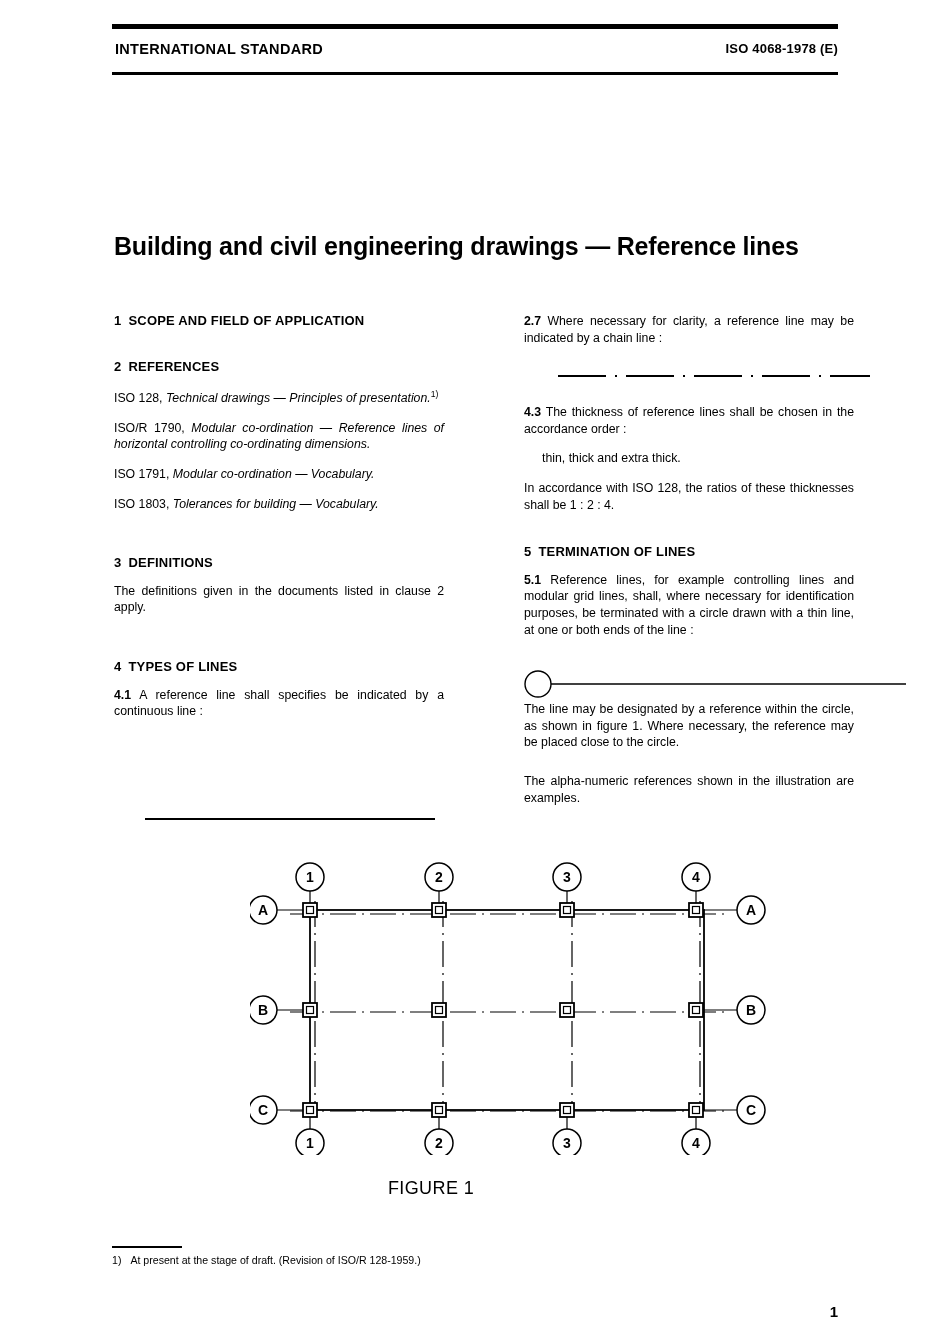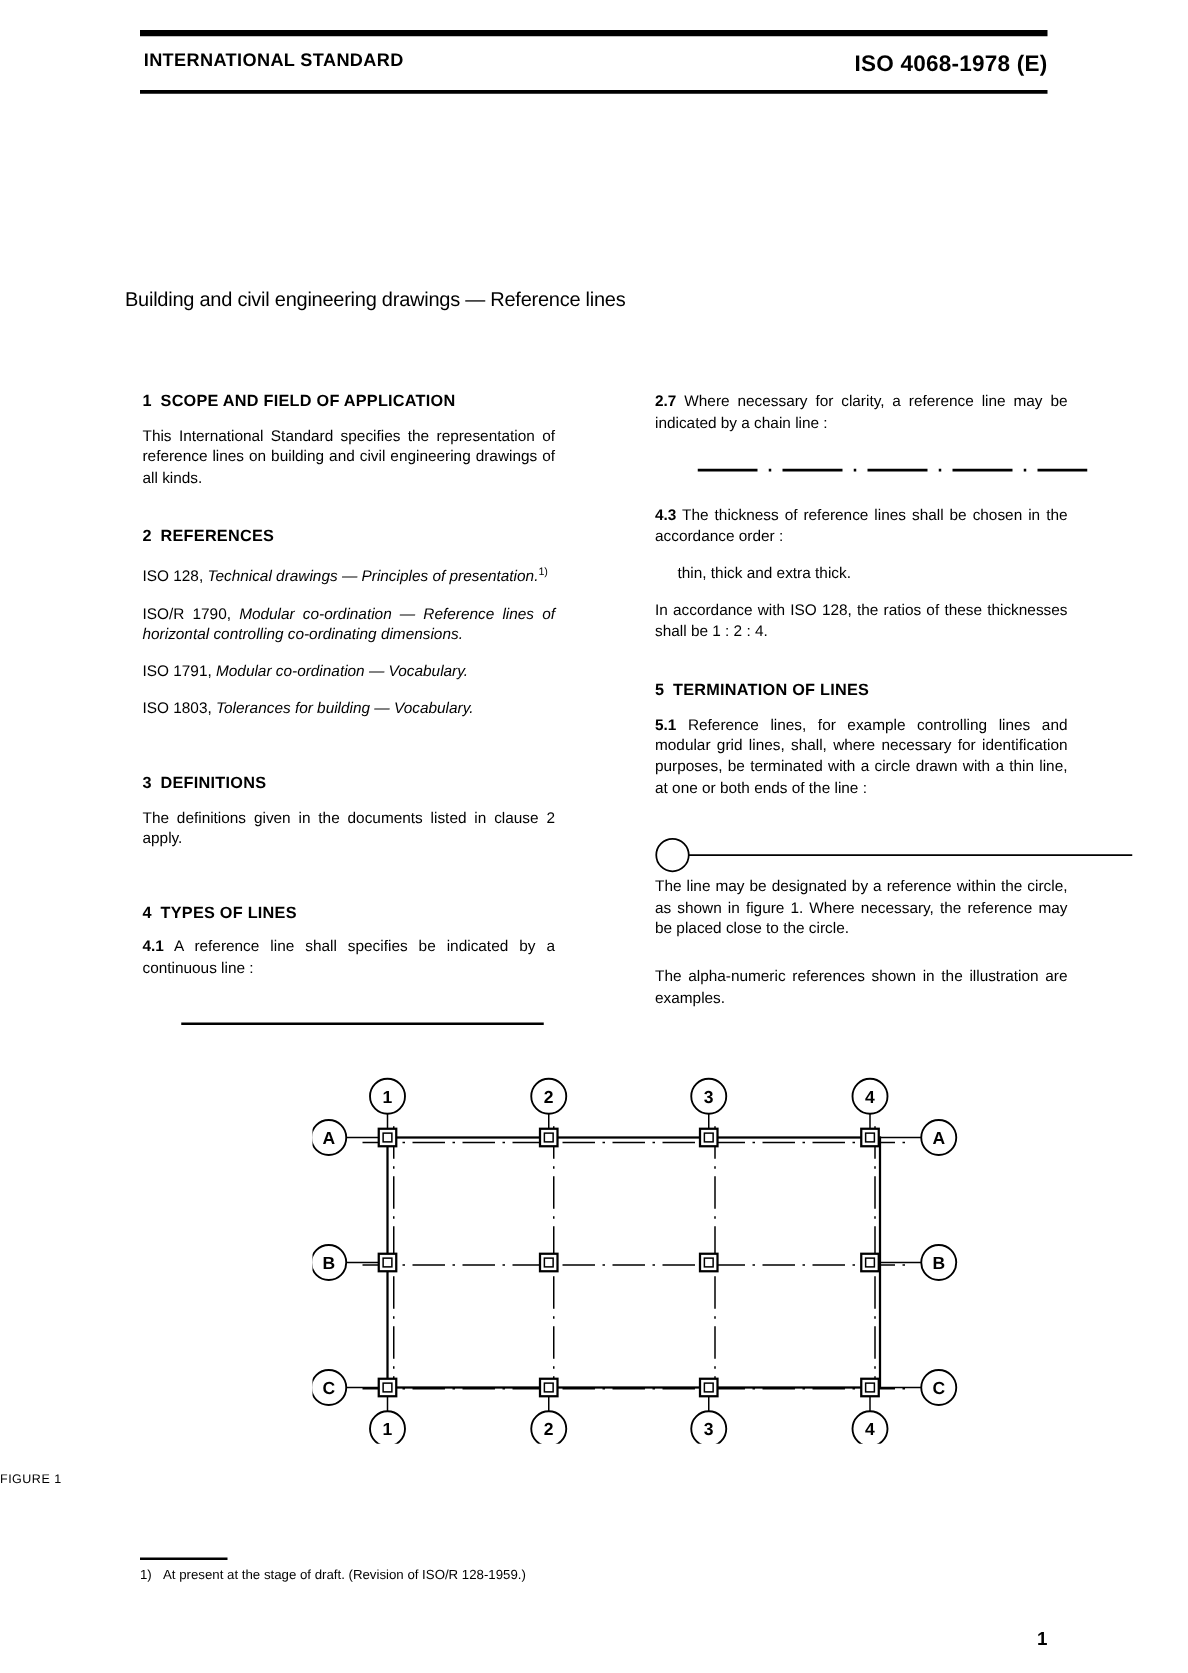"ISO 4068-1978 (E)" .header-right { font-size: 18px -> 13px }
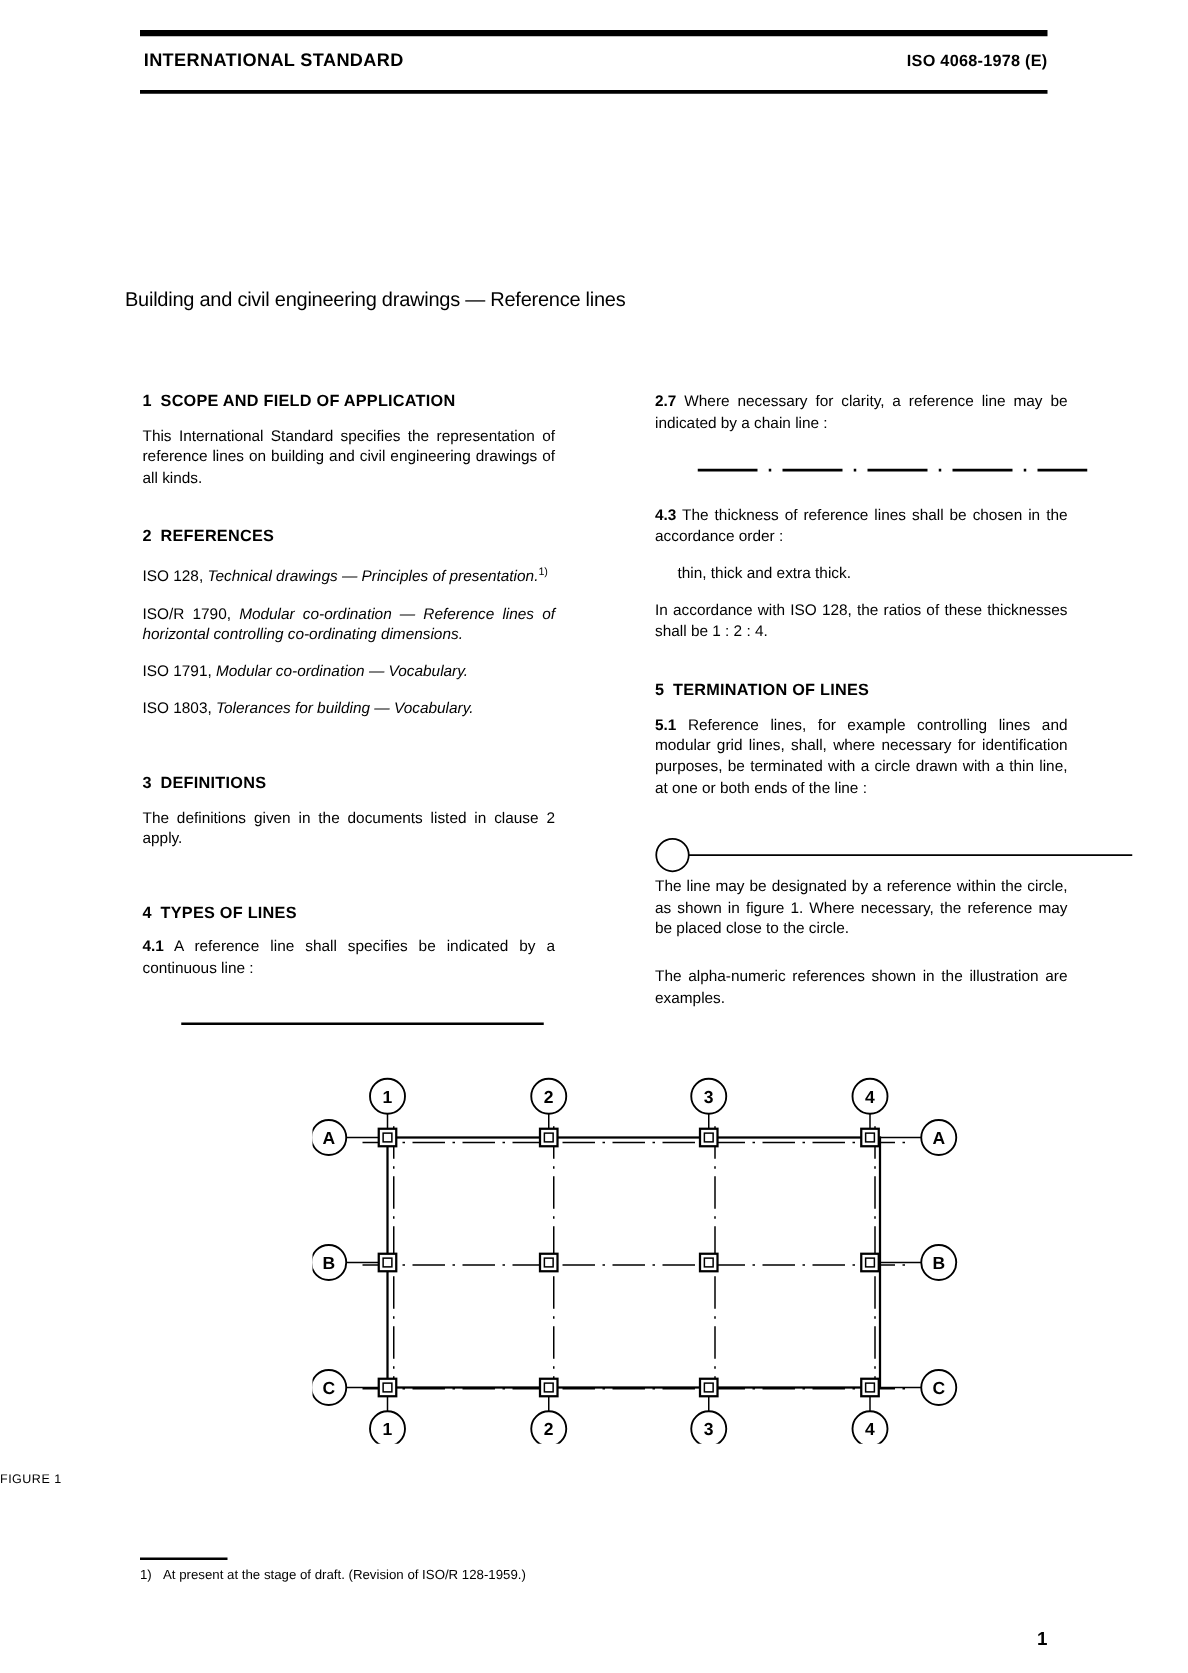"Building and civil engineering drawings" .doc-title { font-size: 16px -> 25px; font-weight: normal -> bold; left: 100px -> 114px }
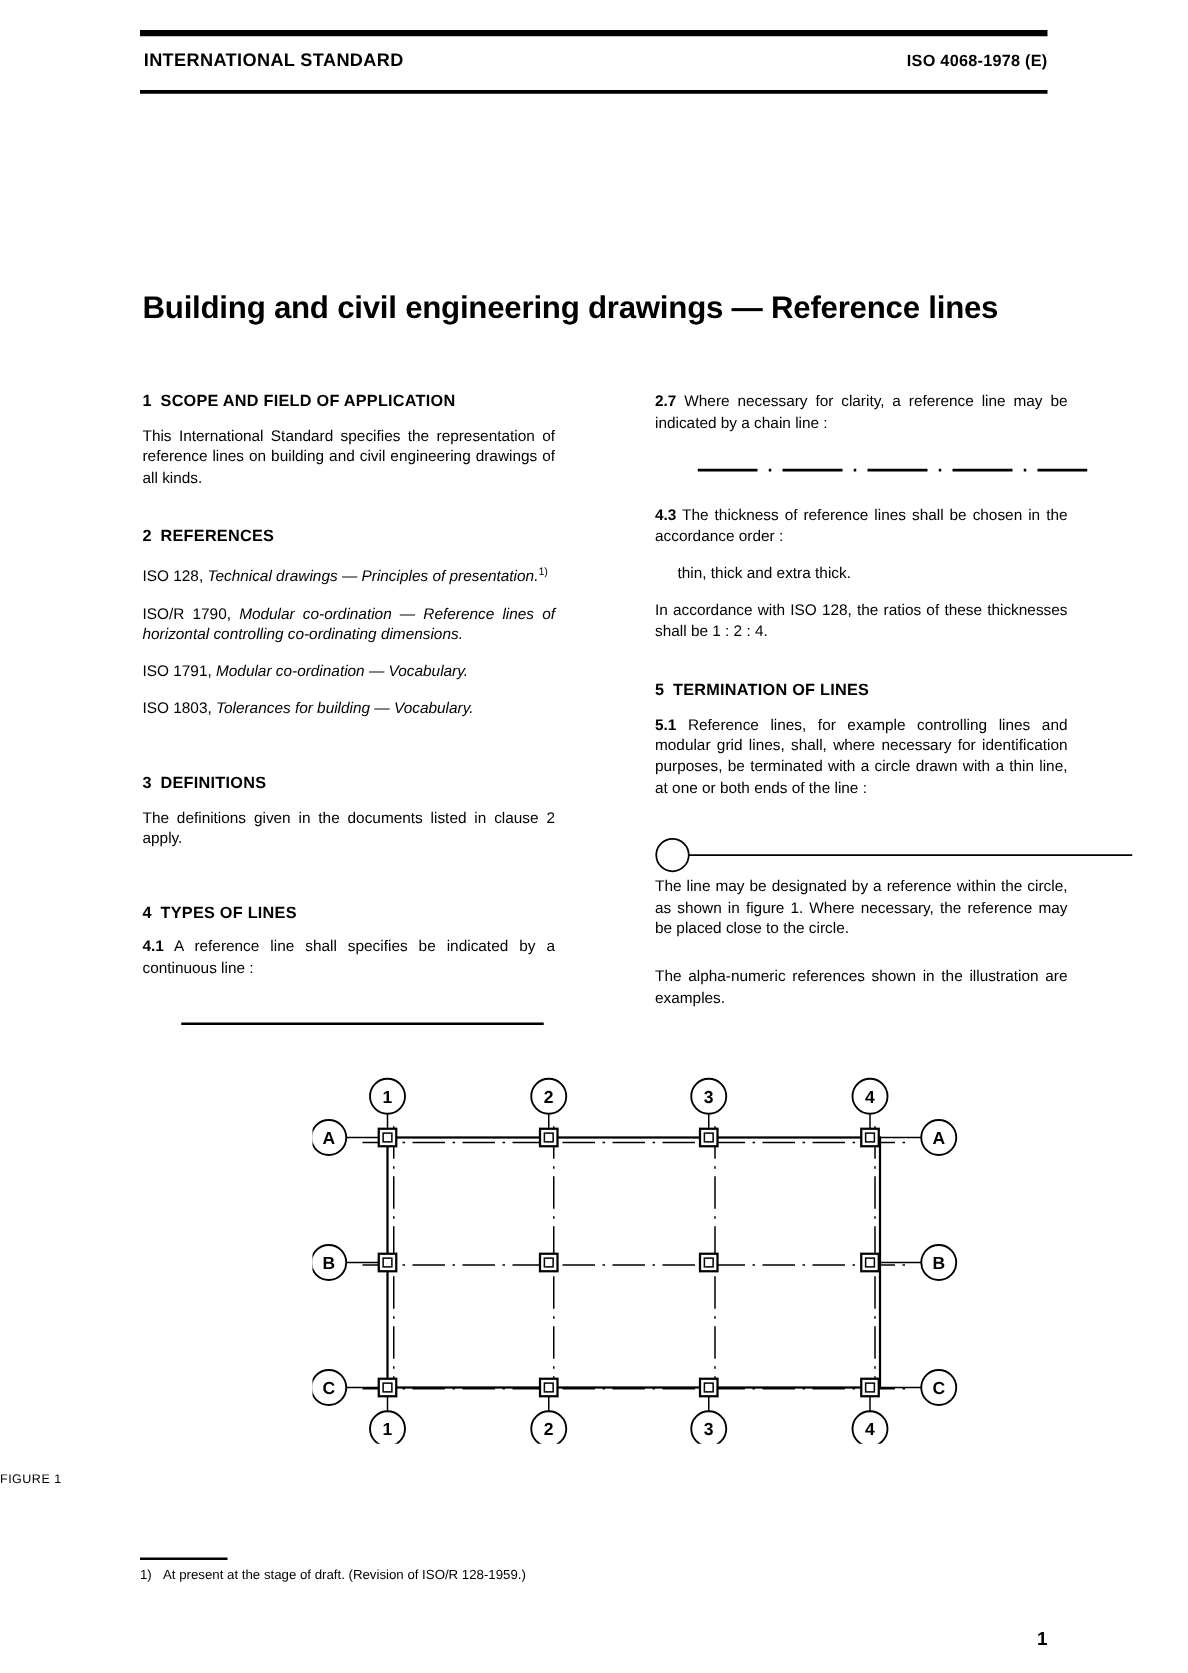"This International Standard specifies" p.body { html: <p>This International Standard specifies the representation of reference lines on building and civil engineering drawings of all kinds.</p> -> none }
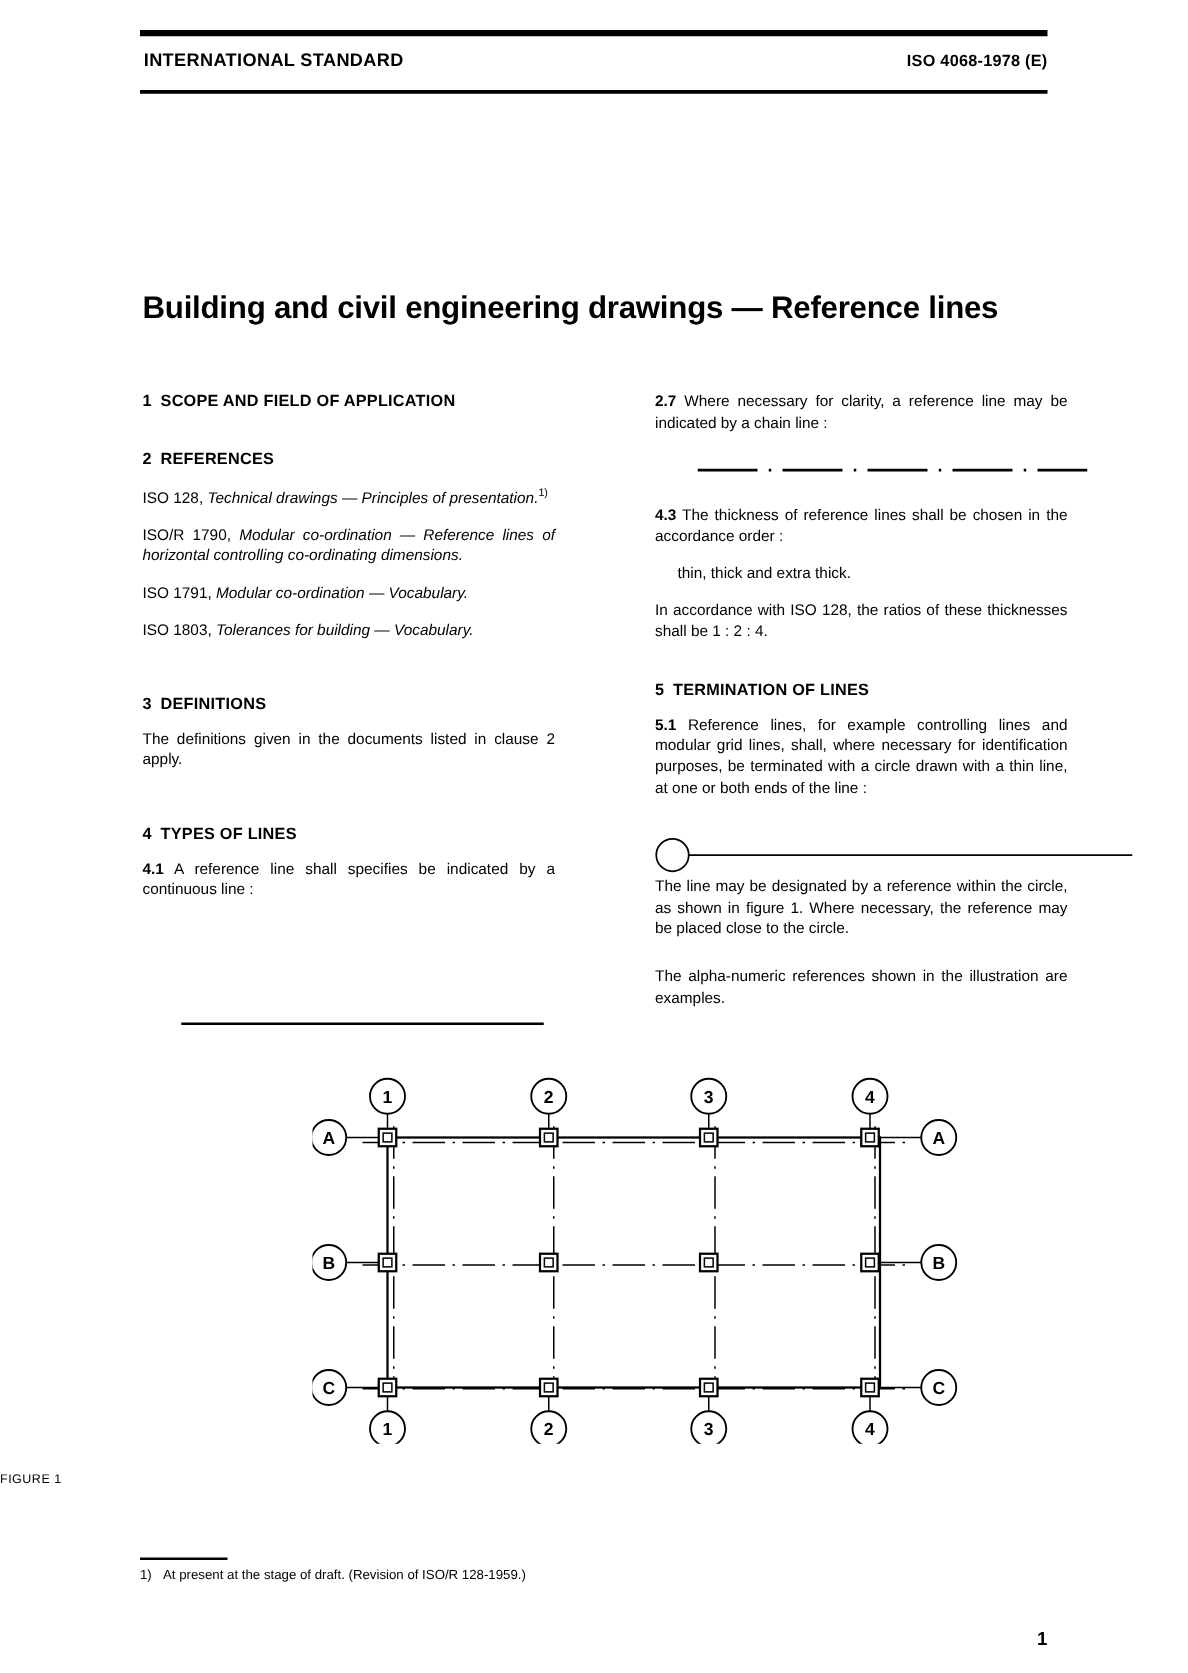"FIGURE 1" .figure-caption { font-size: 10px -> 18px; text-align: none -> center }
